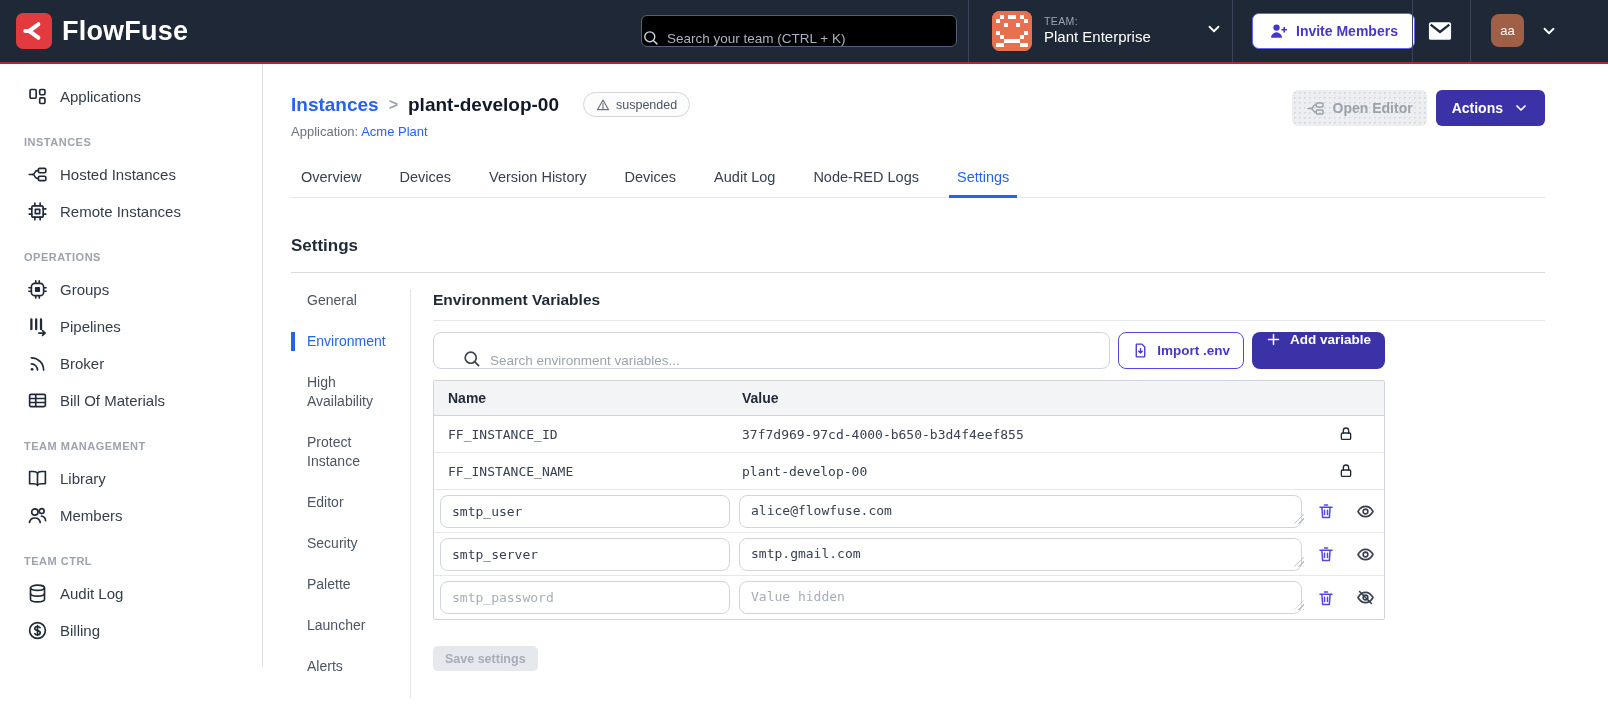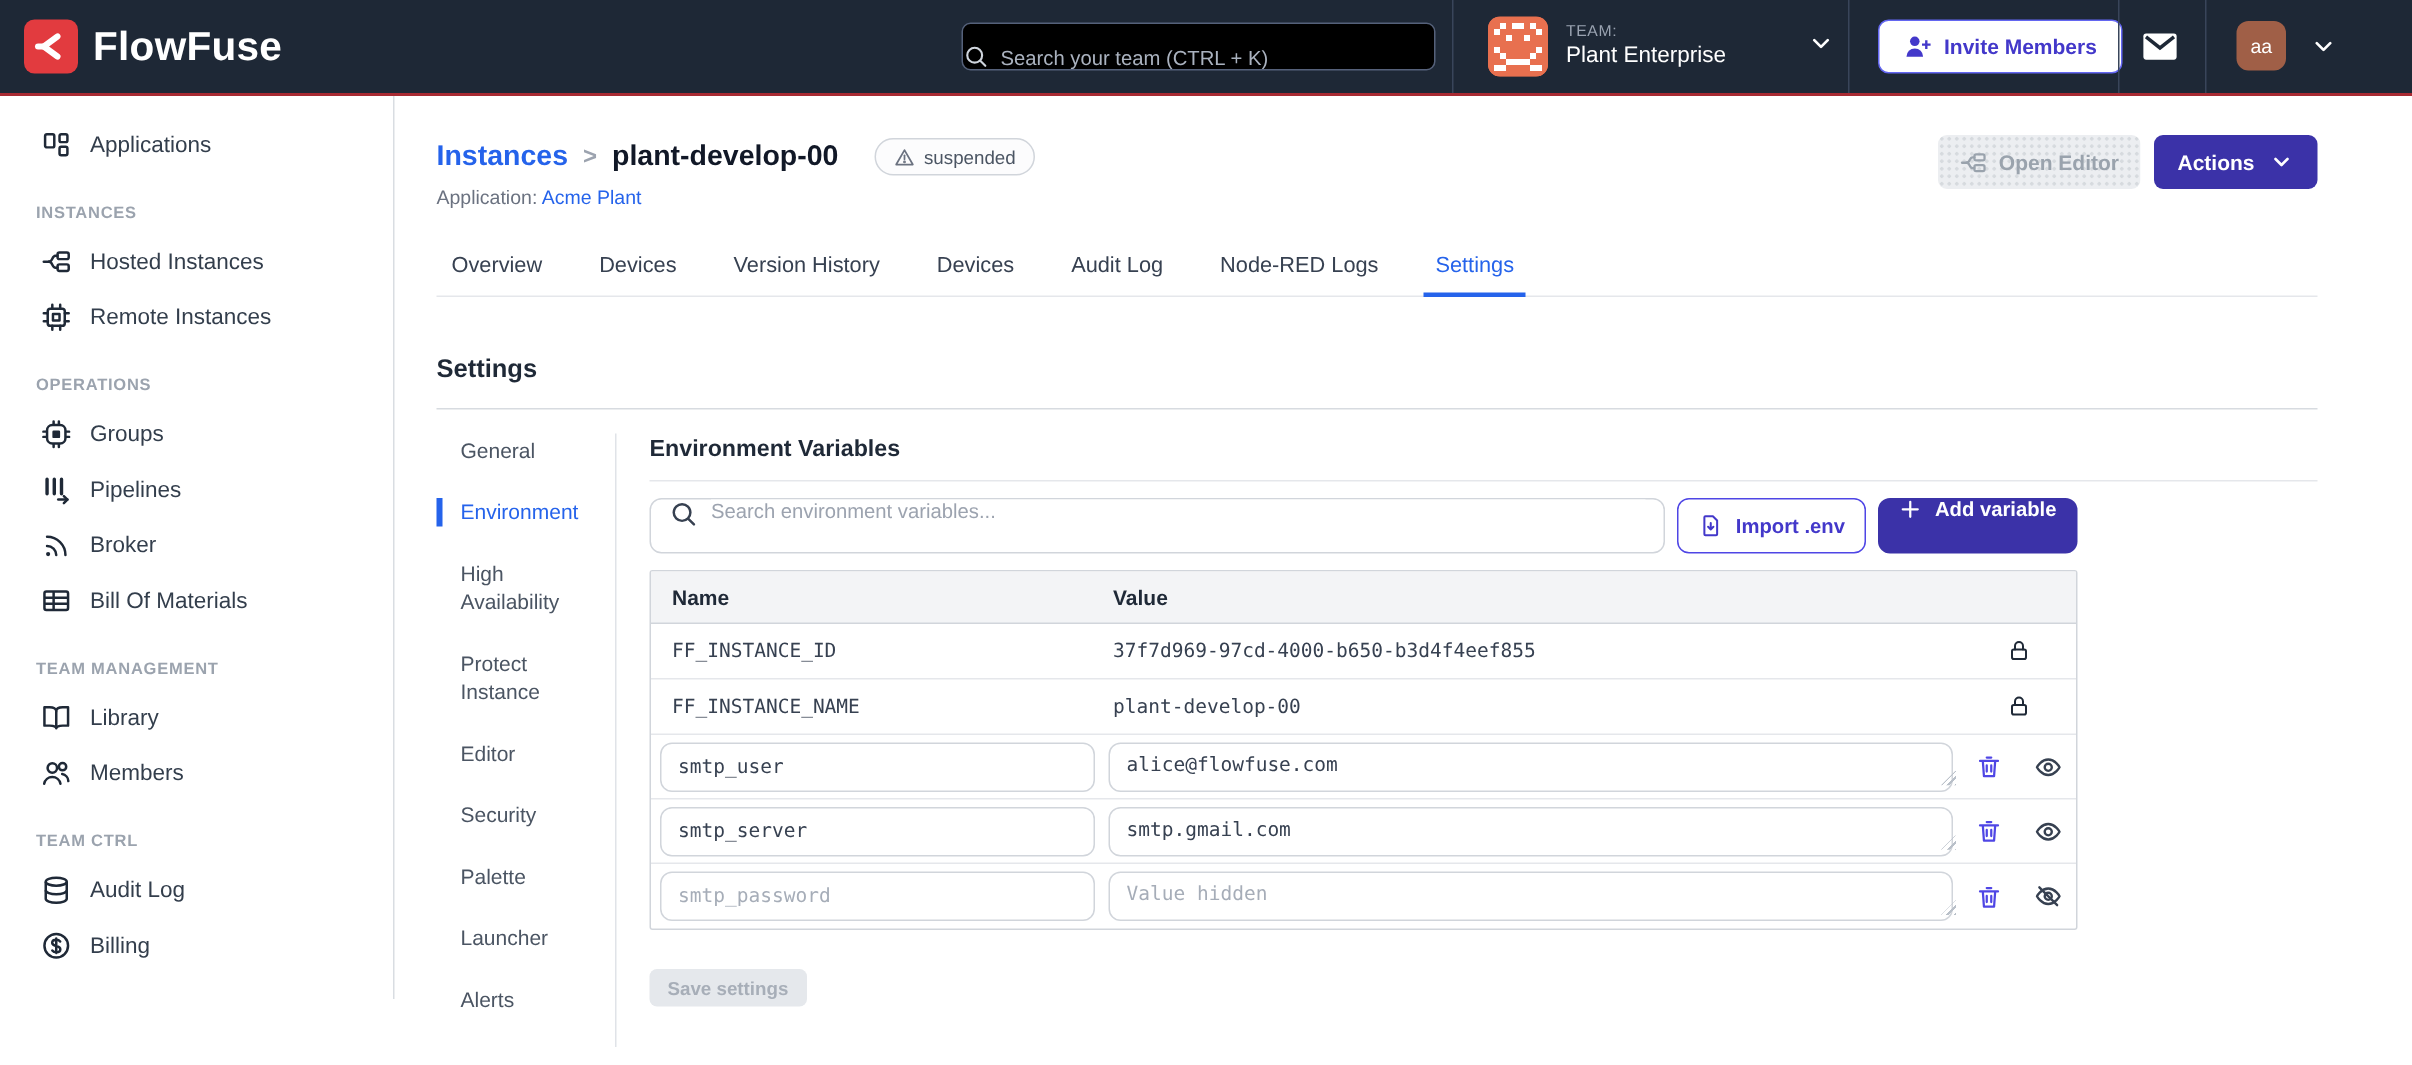"Search environment variables..." .env-search { align-items: flex-start -> flex-end; padding: 0 12px -> 0 28px }
